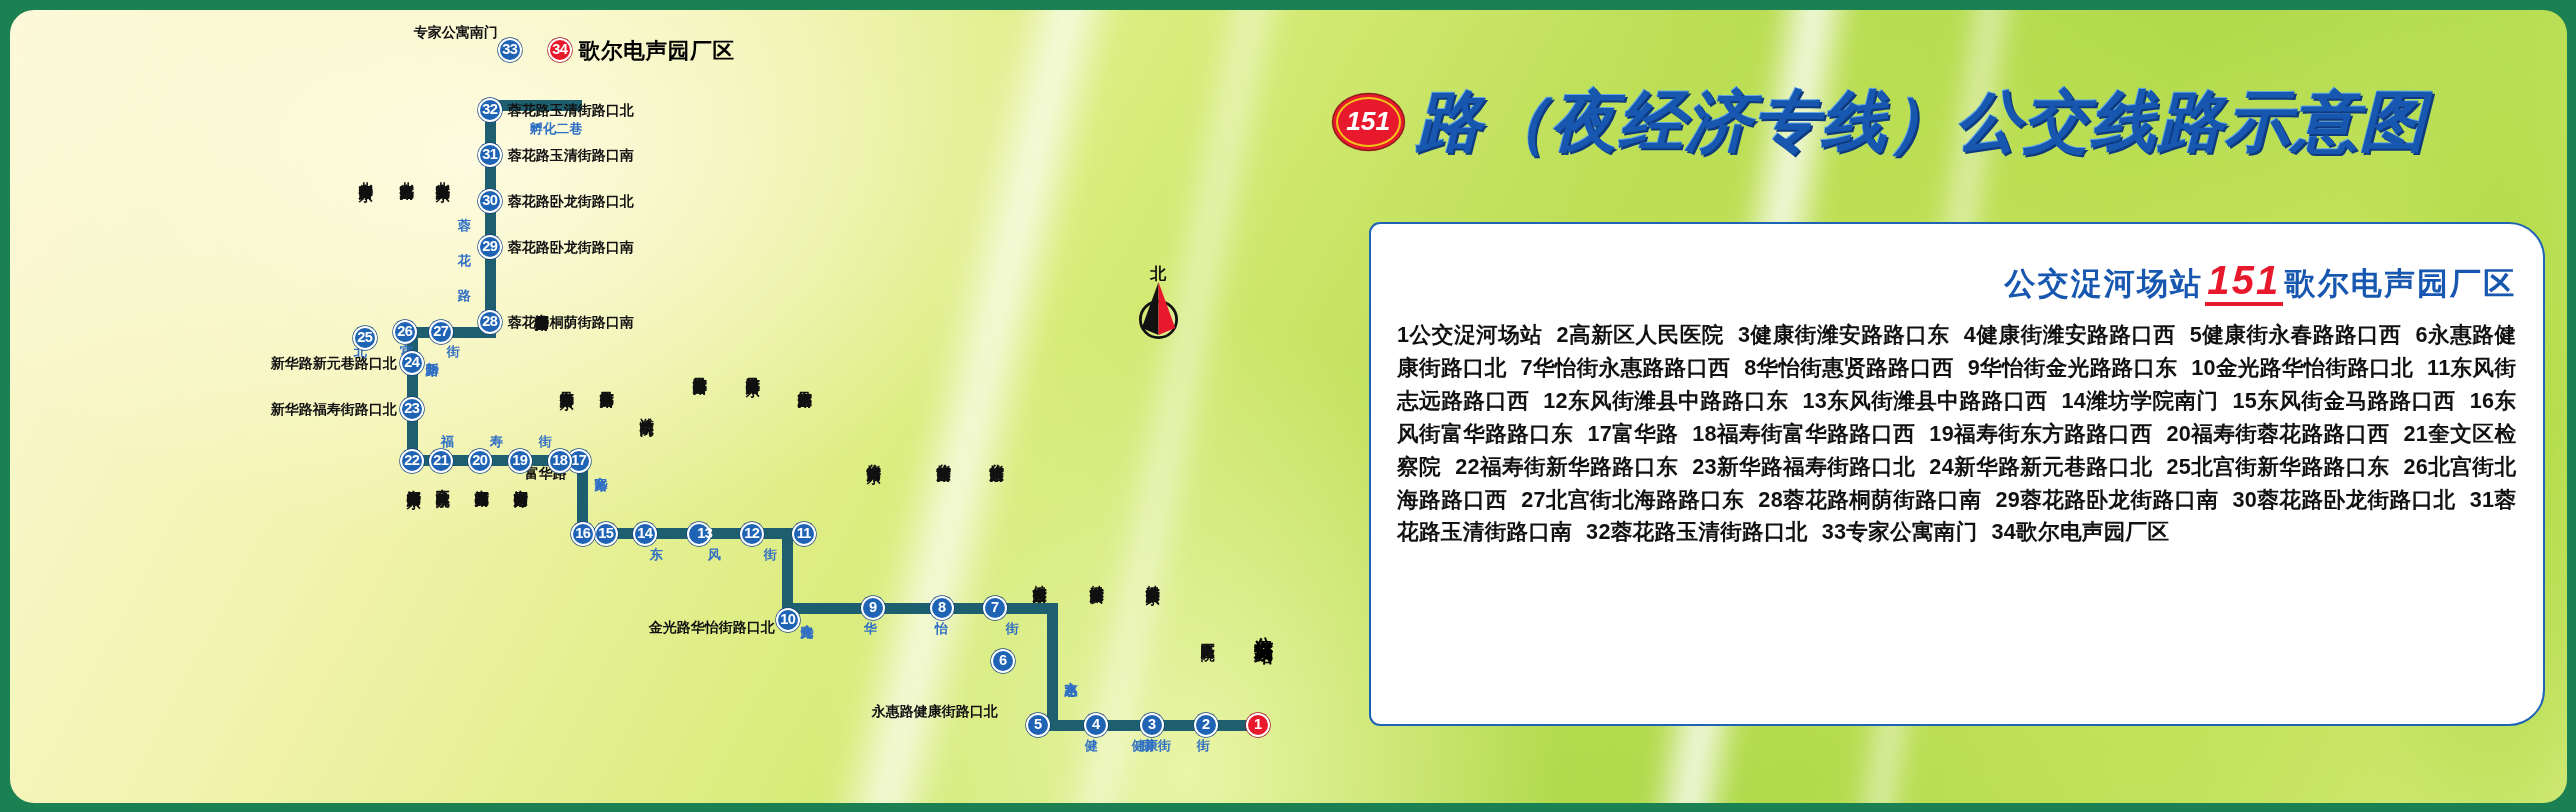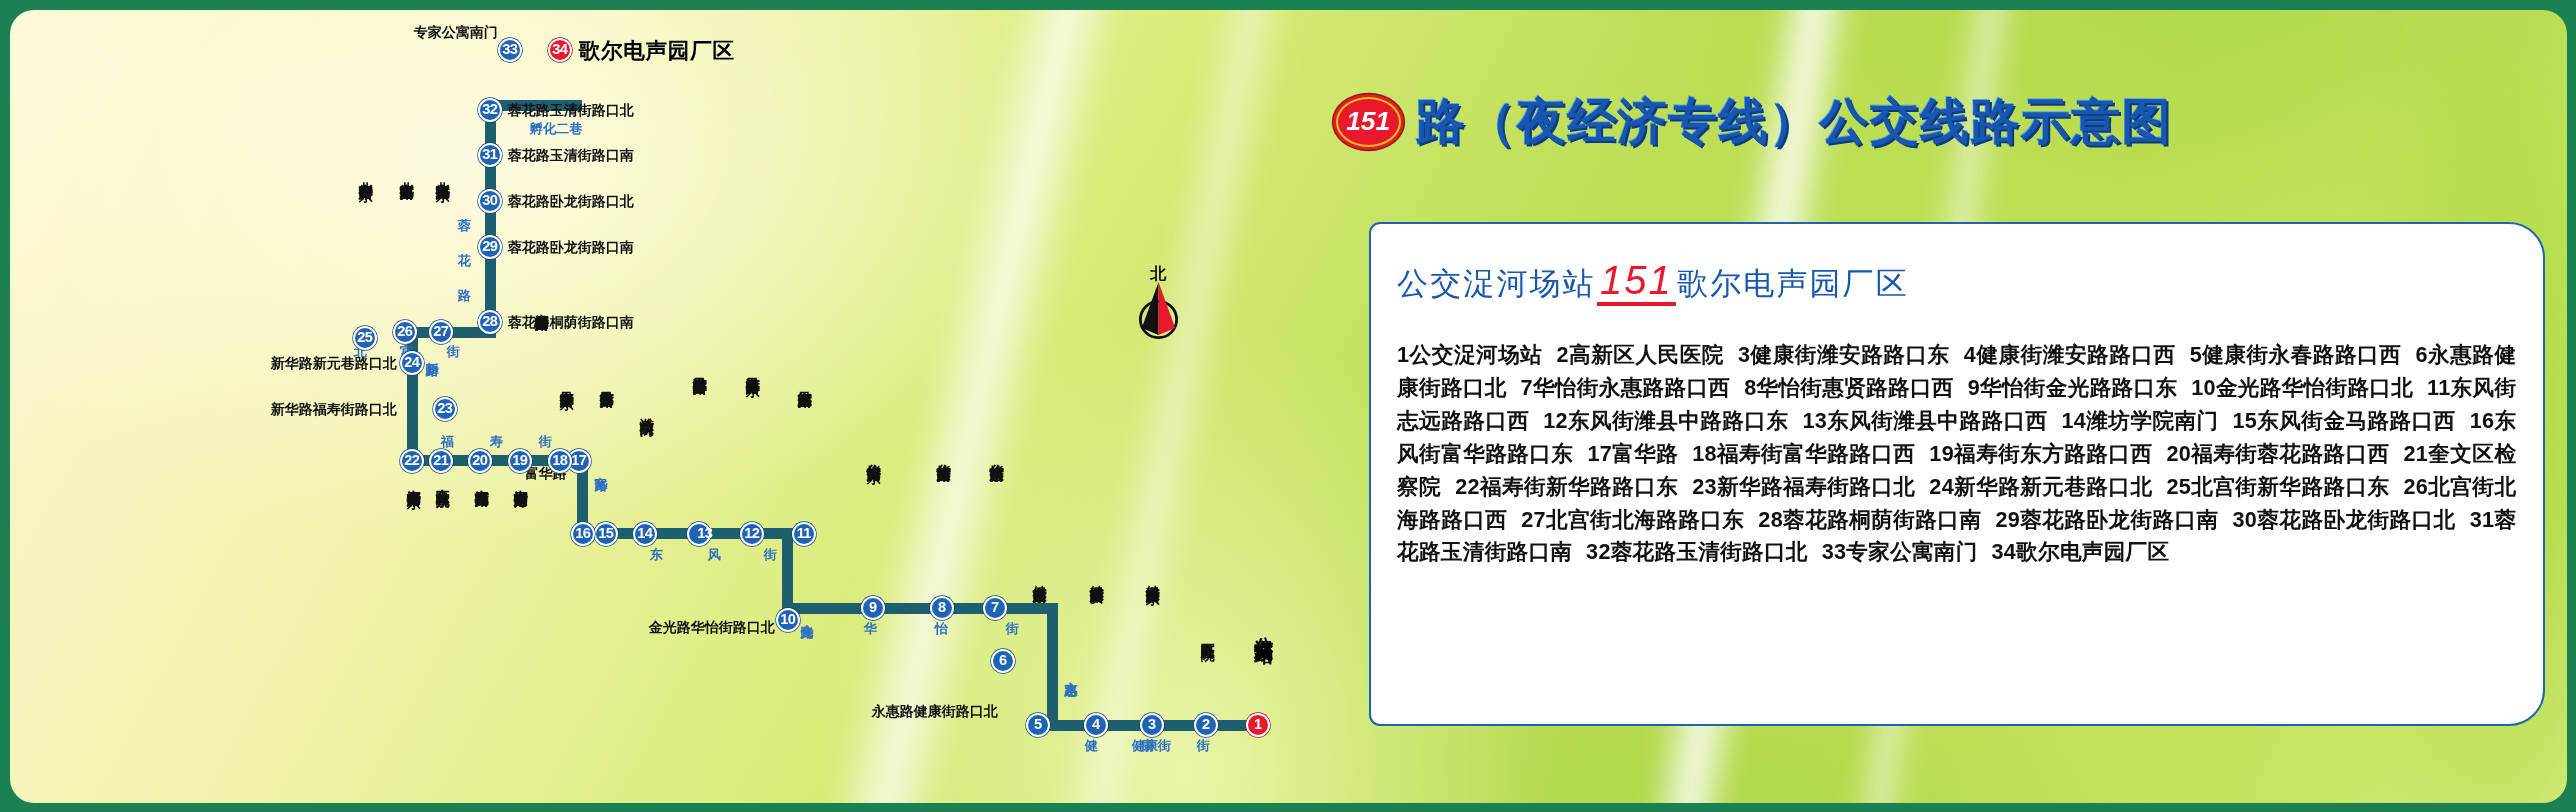"路（夜经济专线）公交线路示意图" #title .ttxt { font-size: 49px -> 66px; font-style: none -> italic }
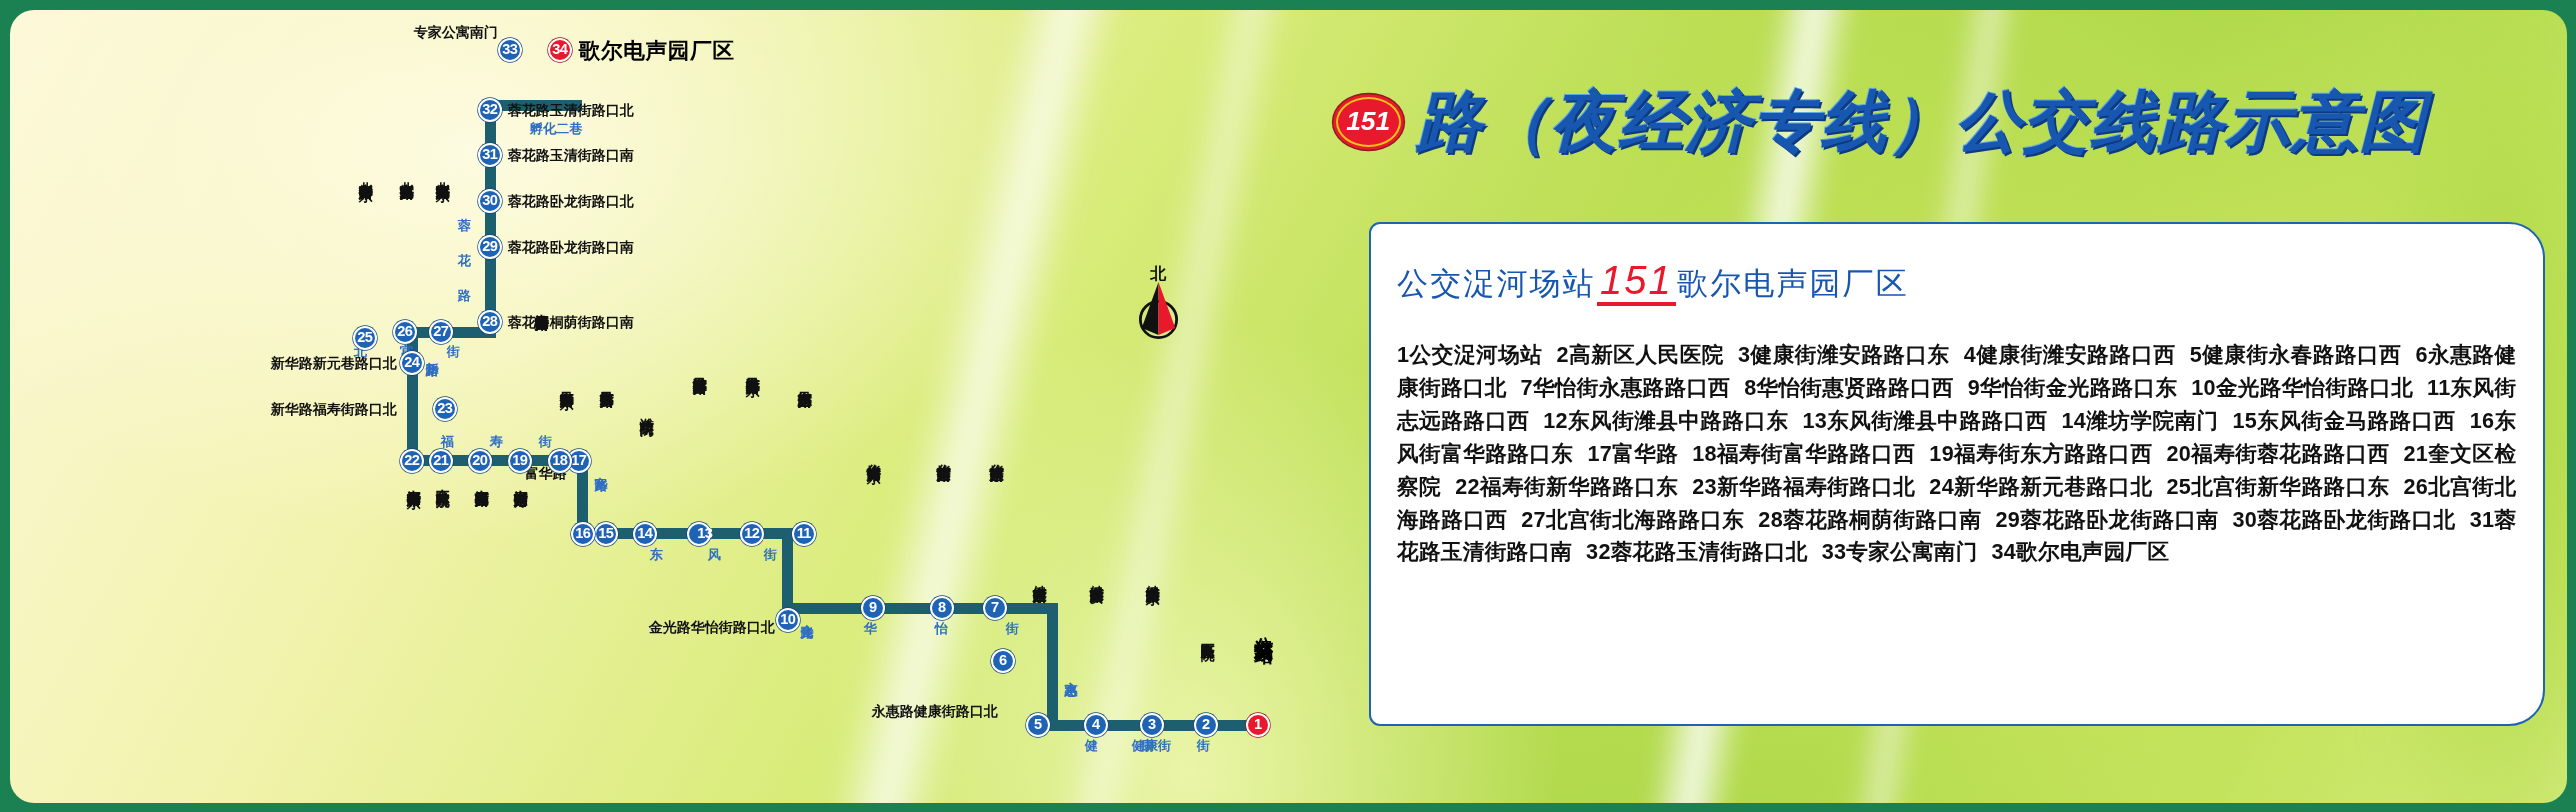"公交浞河场站 151歌尔电声园厂区" #phead { font-weight: normal -> bold; margin-bottom: 34px -> 14px; text-align: left -> right }
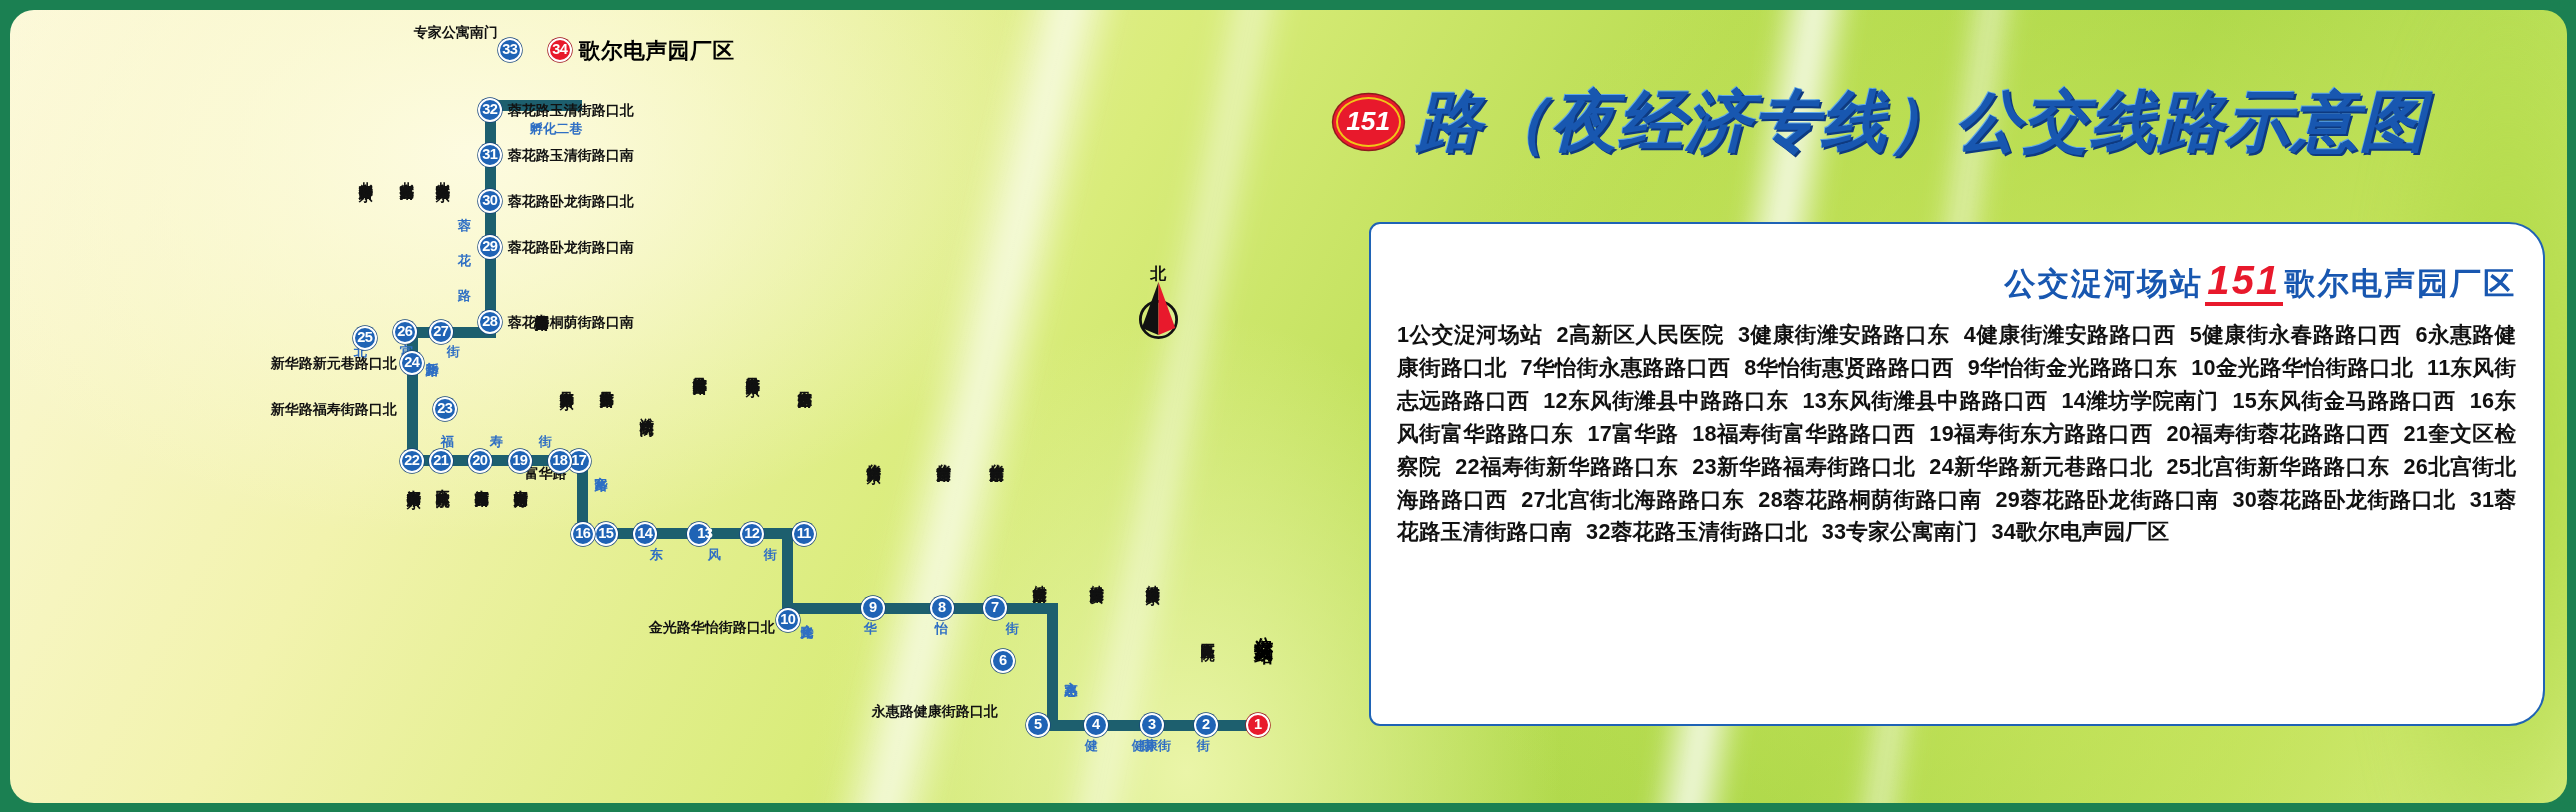"23" div.stn { margin-left: 33px -> none }
